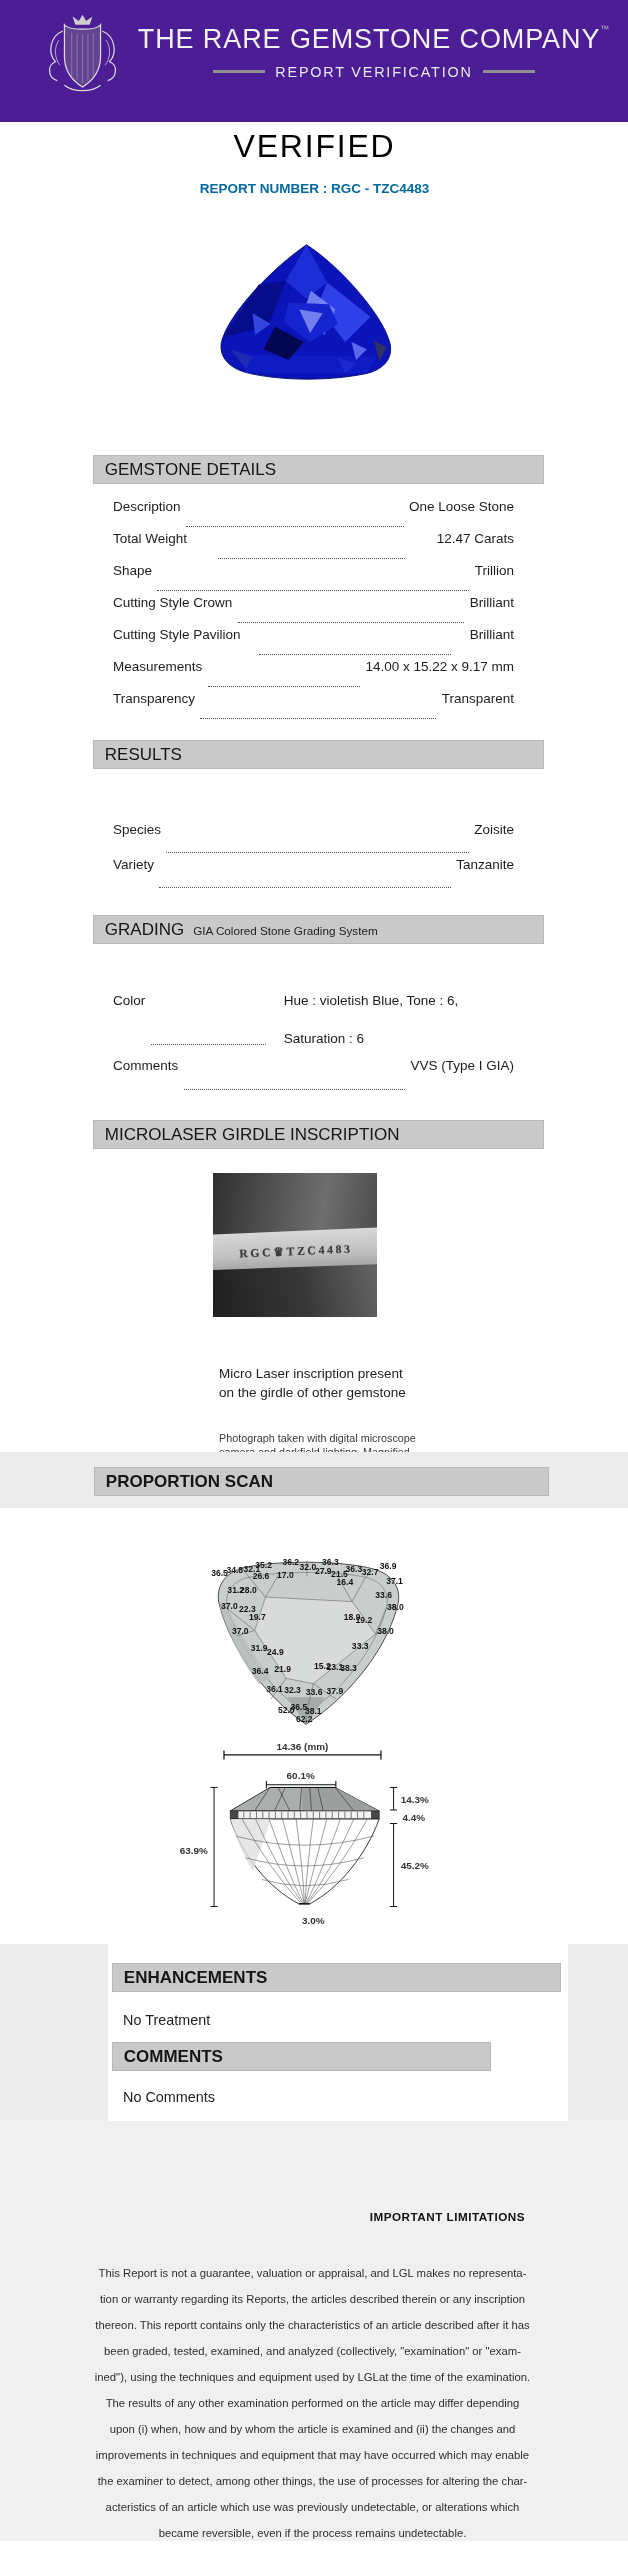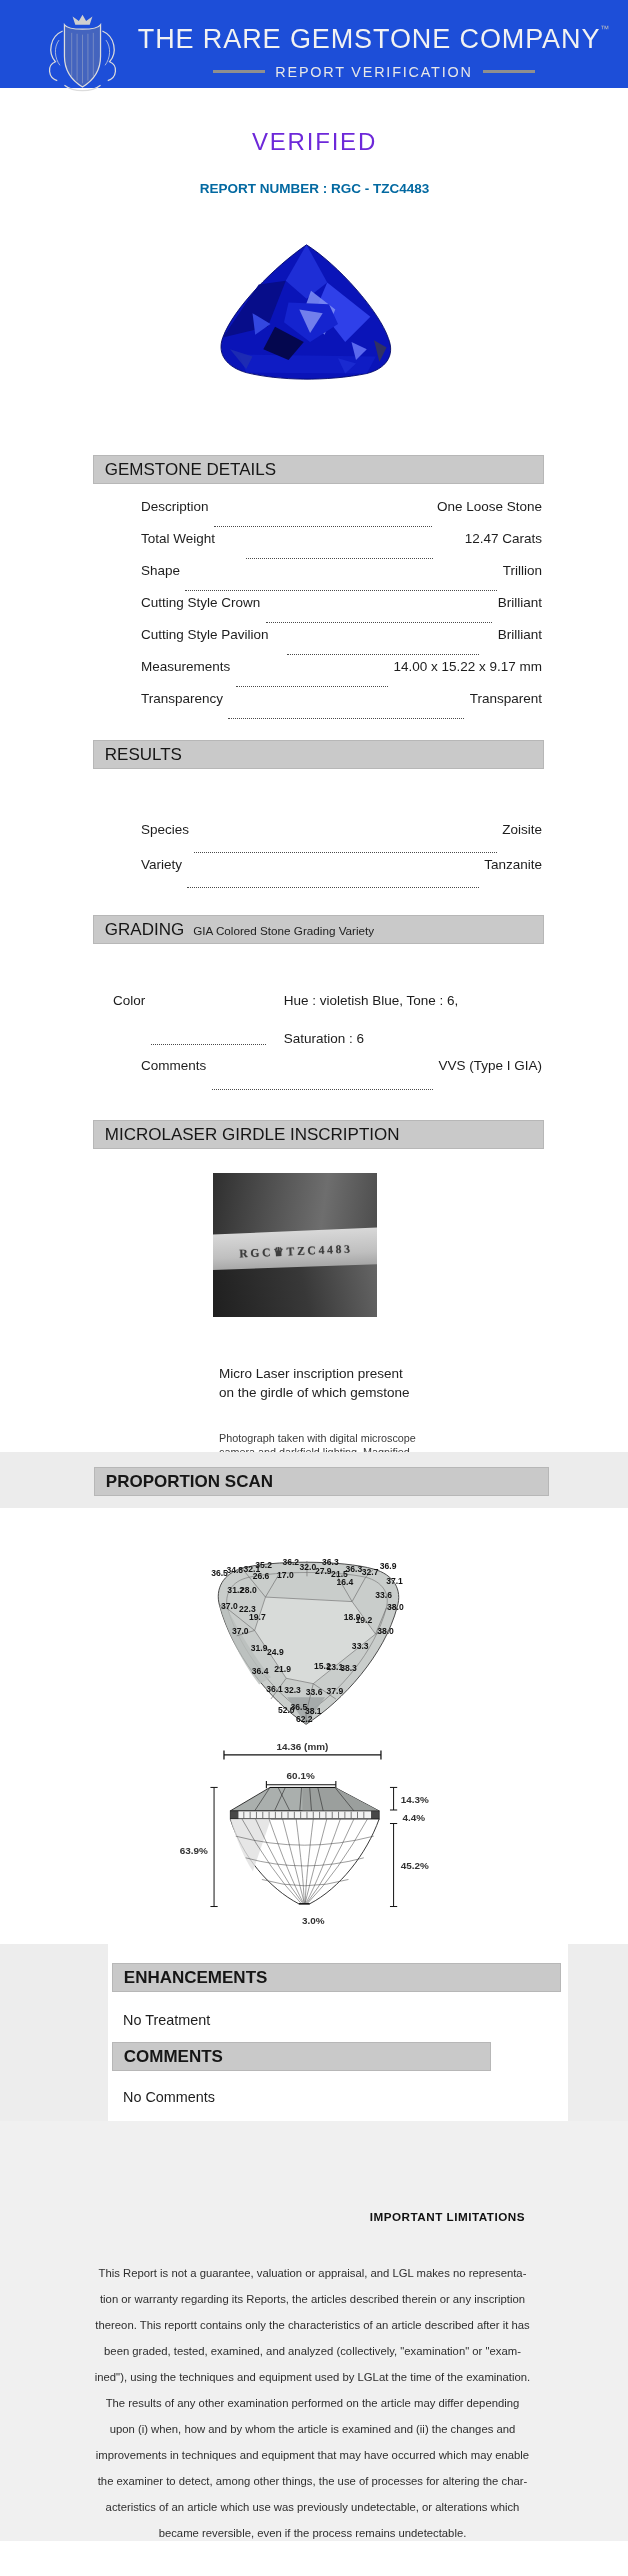"THE RARE GEMSTONE COMPANY™" .hdr { background: #1d4ed8 -> #4c1d95; height: 88px -> 122px }
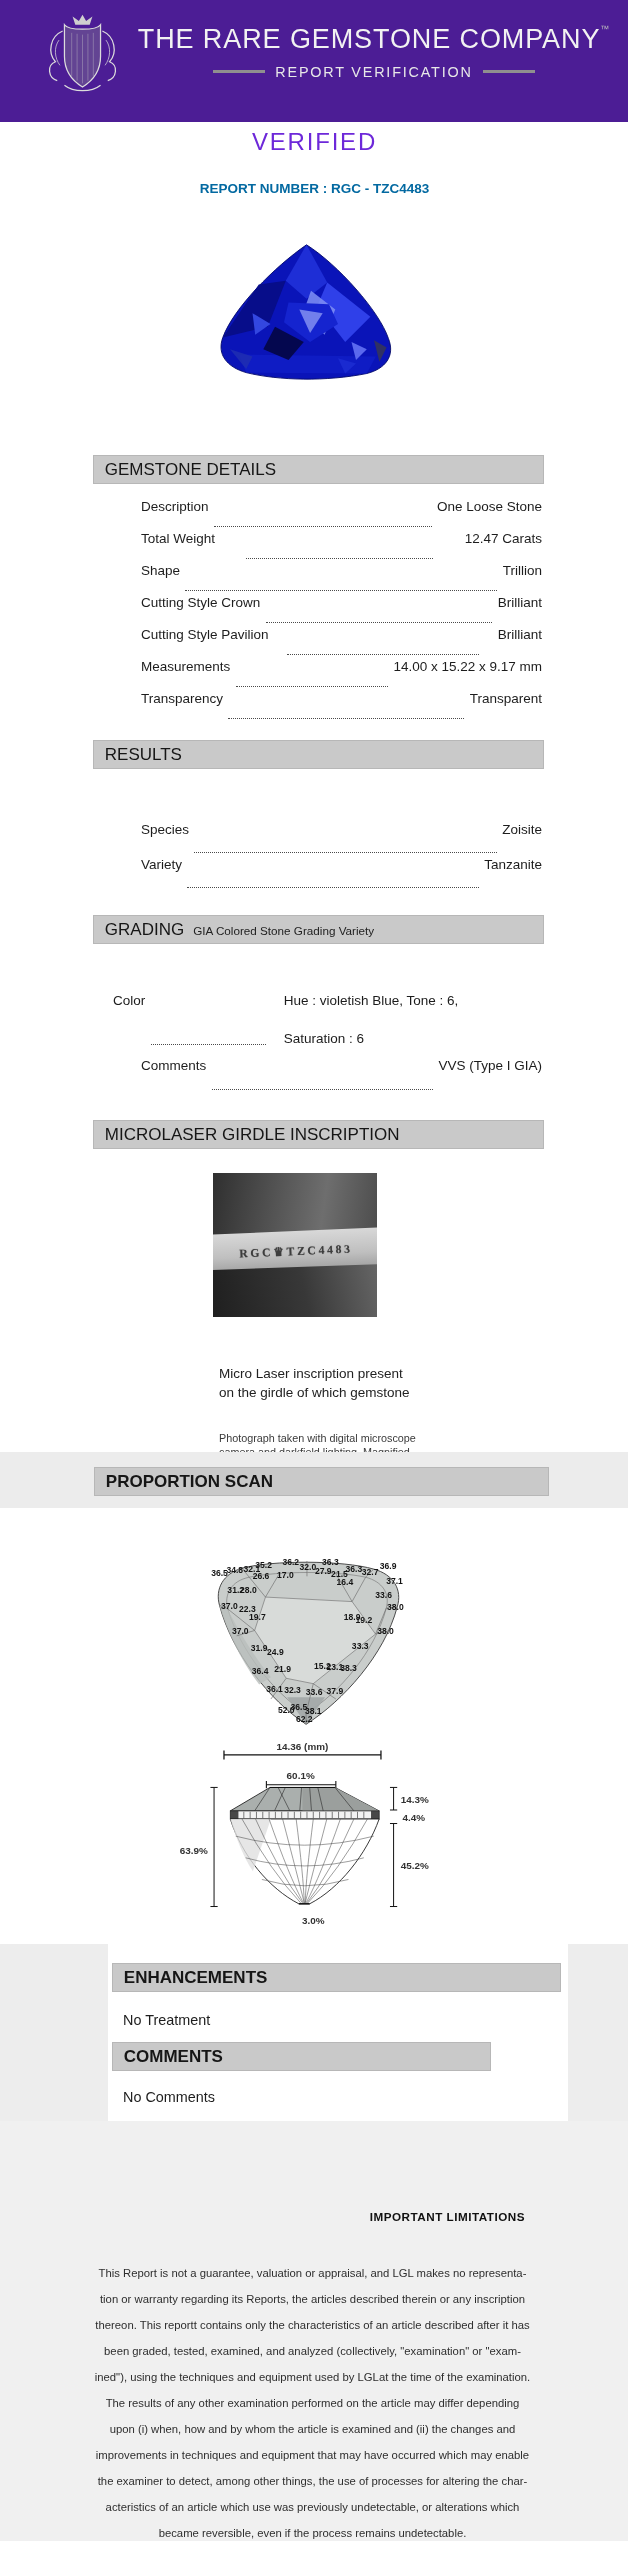"VERIFIED" .verified { color: #6d28d9 -> #000000; font-size: 24px -> 32px }
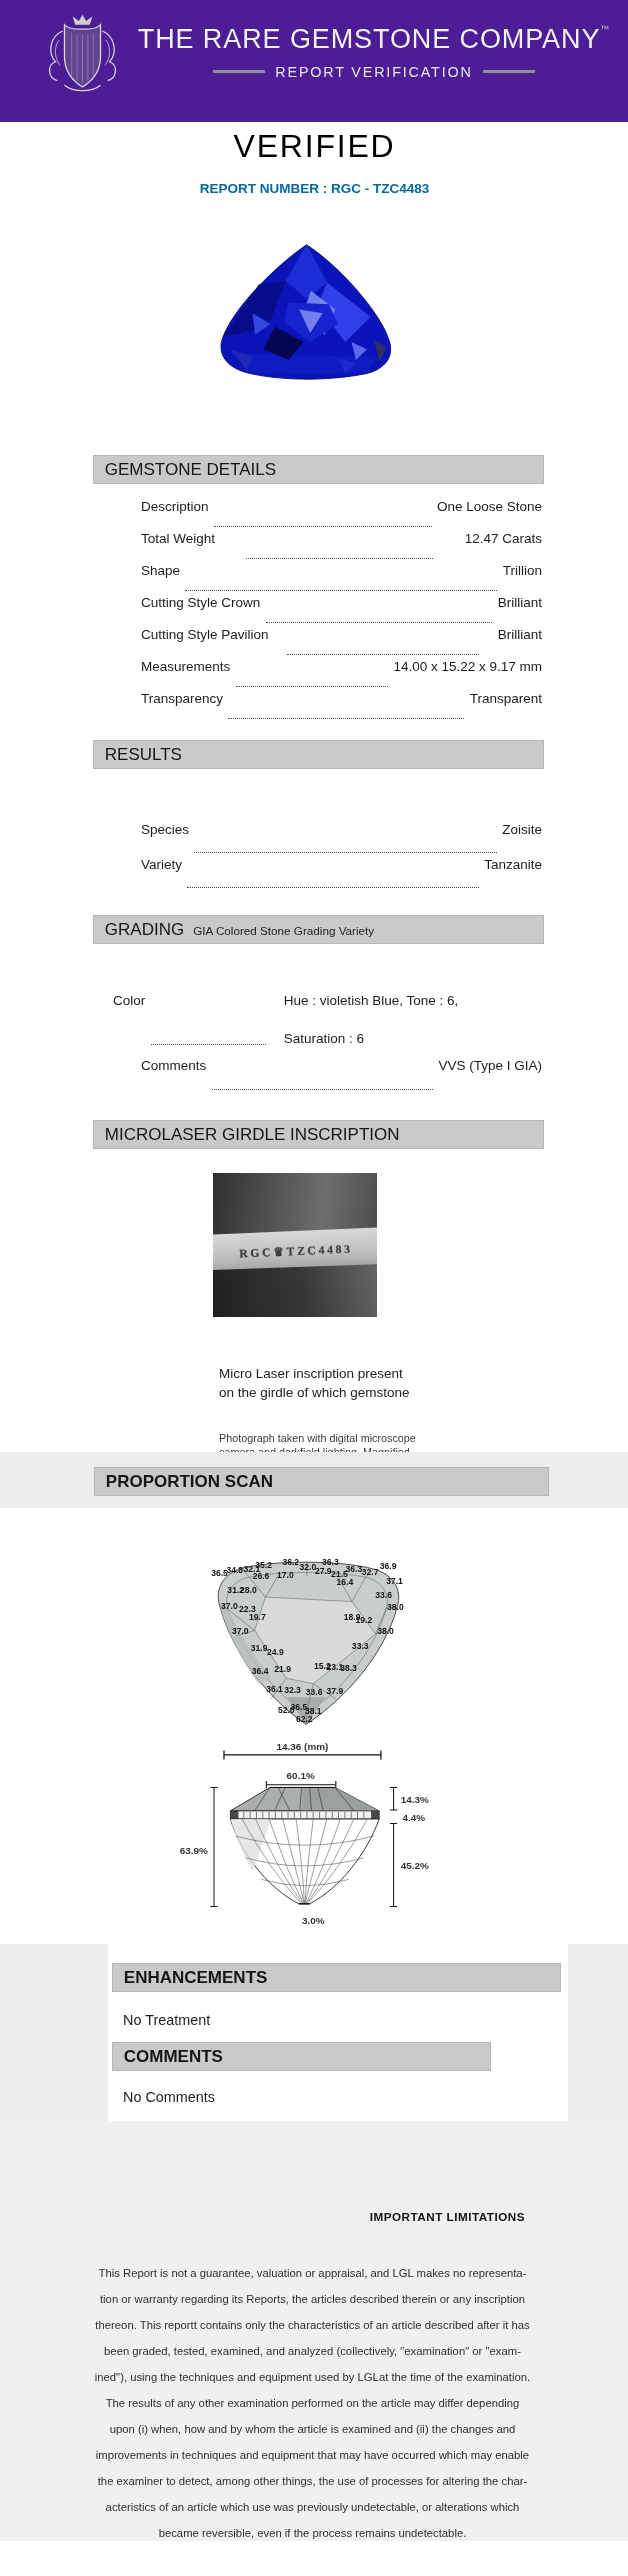"Description" .rows { margin-left: 28px -> none }
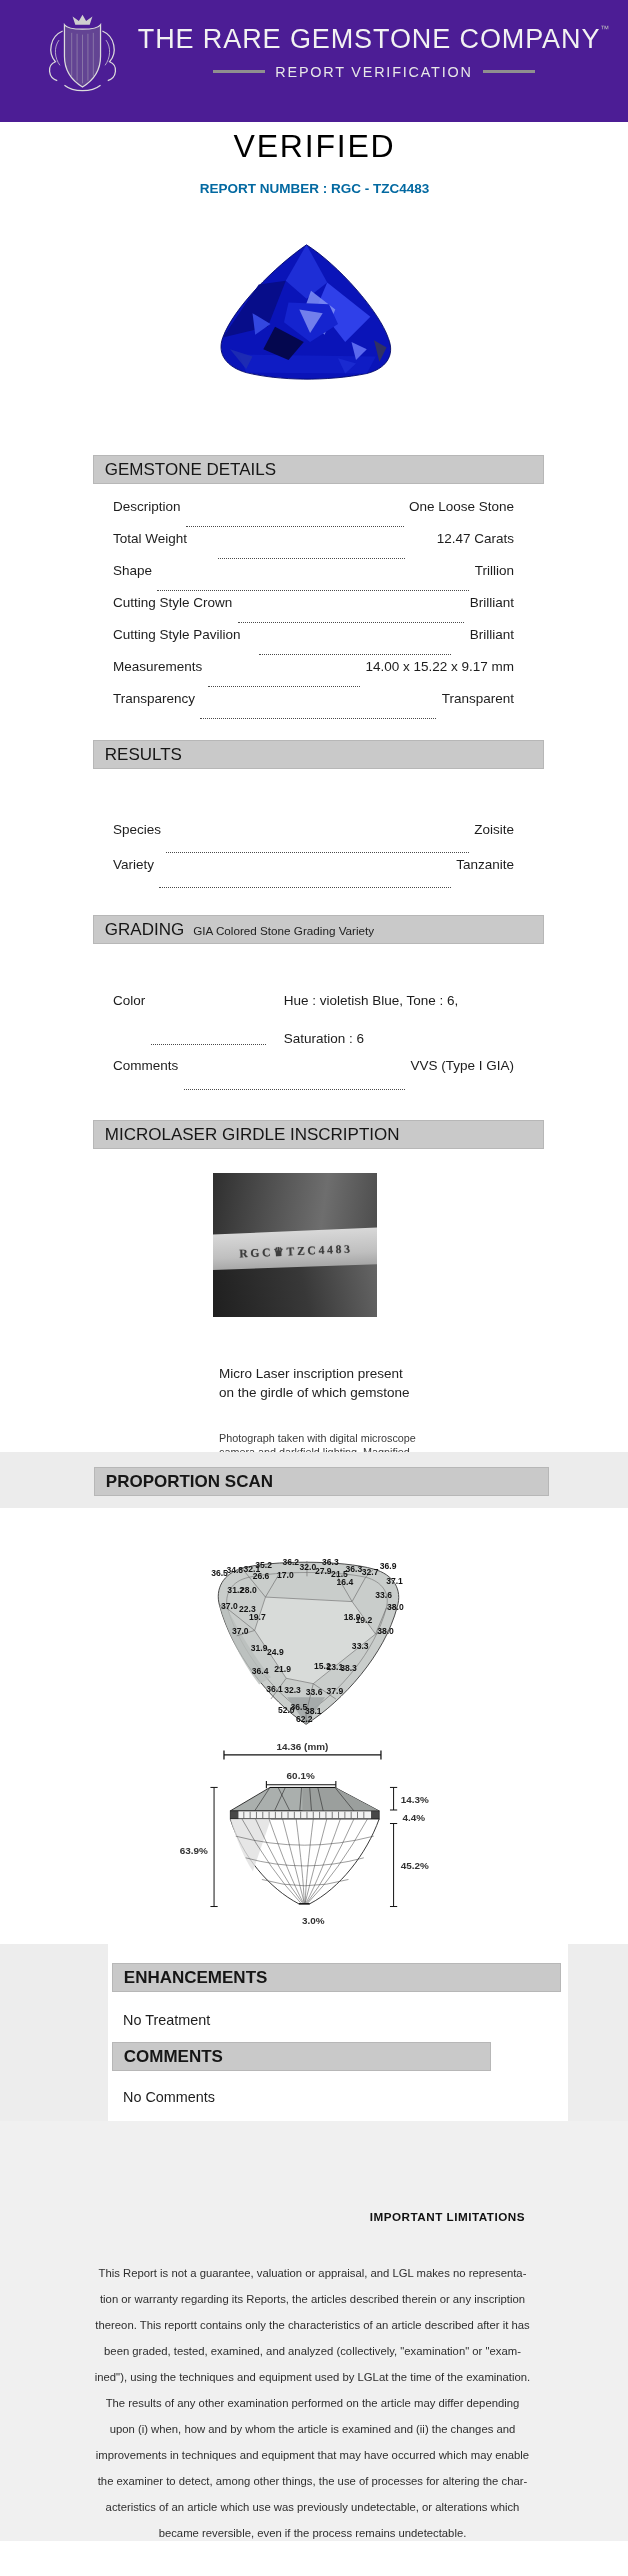"GIA Colored Stone Grading Variety" span.bar-sub { text: Variety -> System }
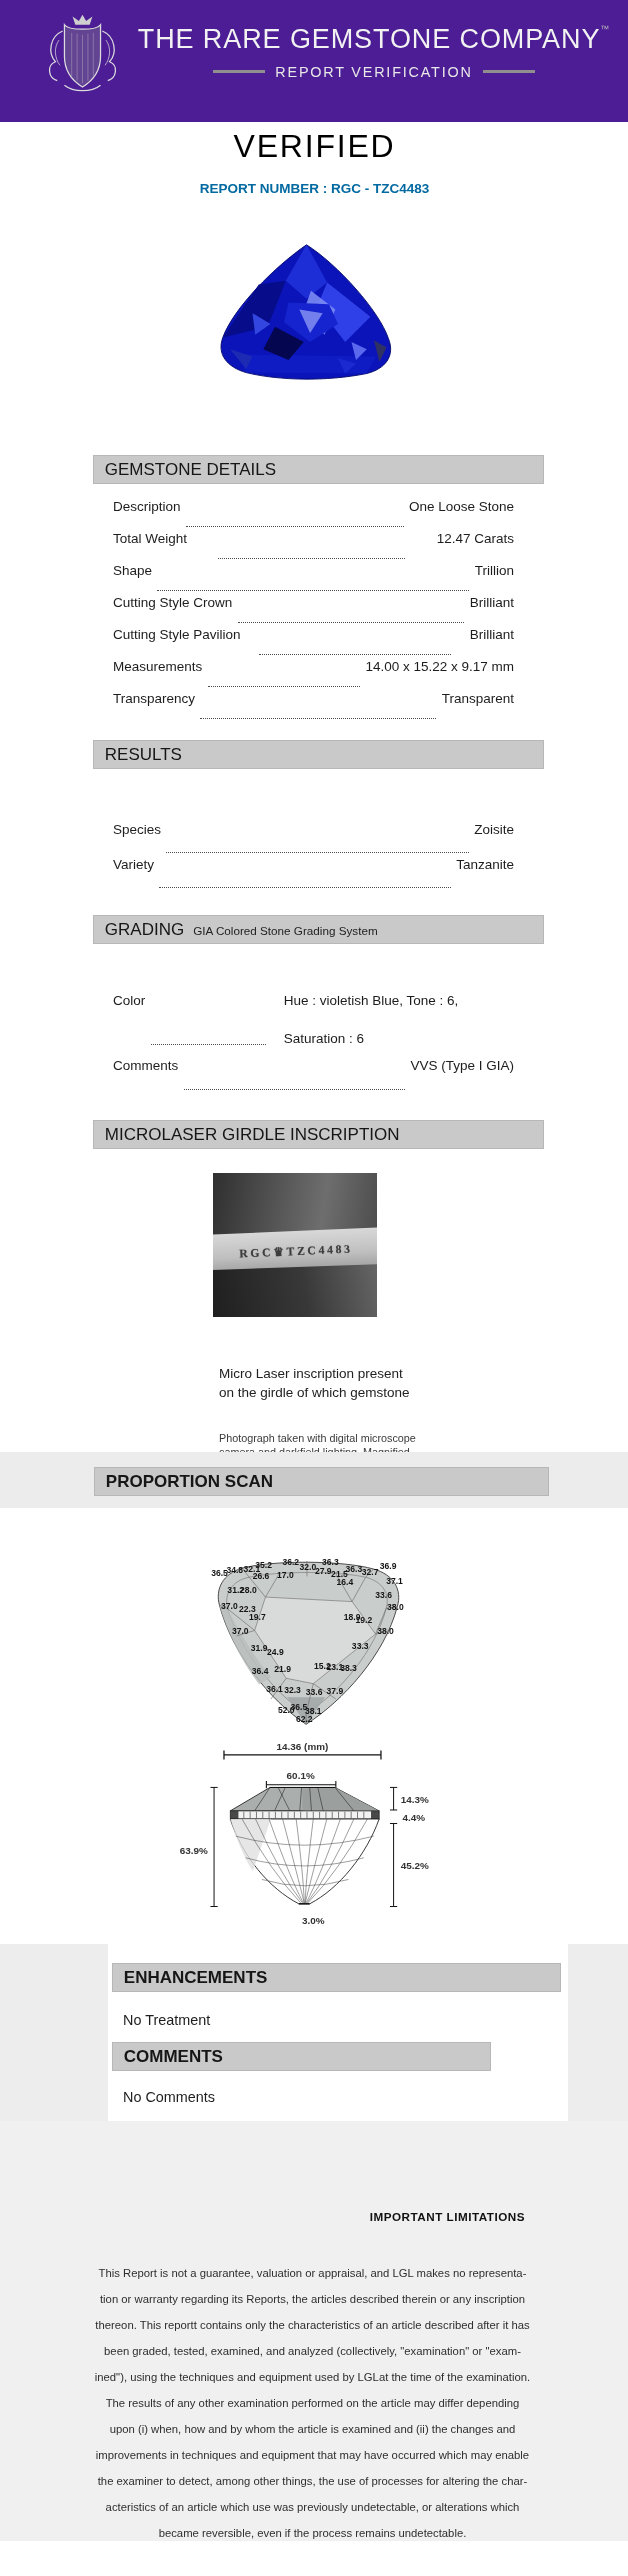"on the girdle of which" div { text: which -> other }
